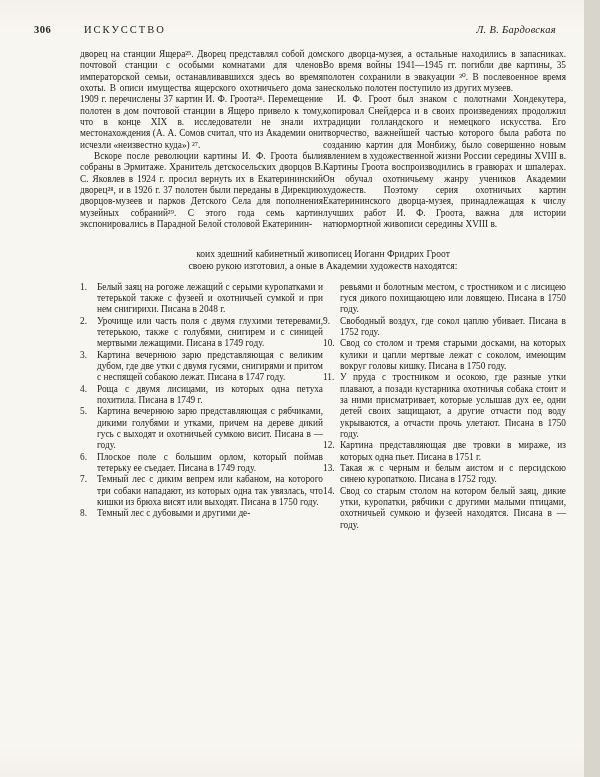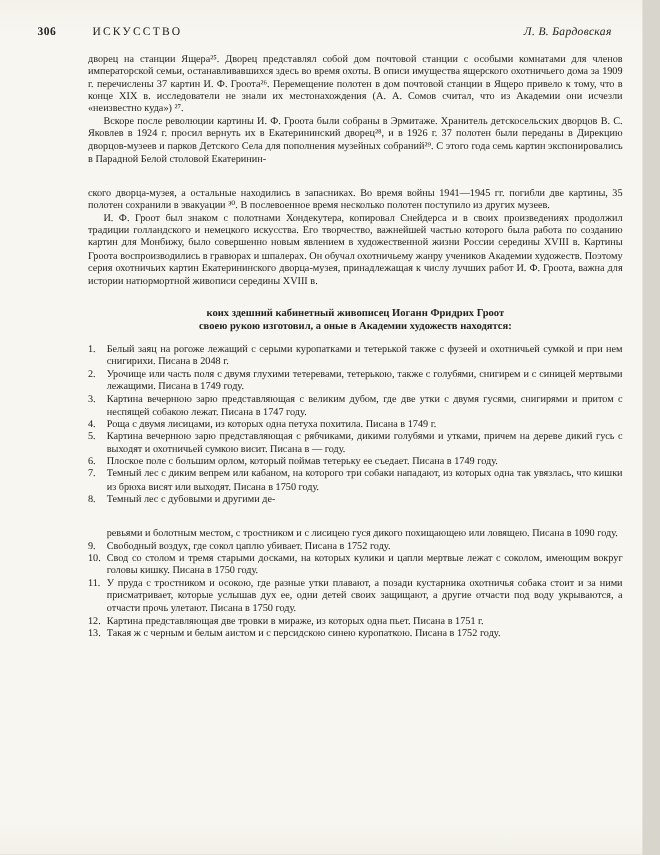"дворец на станции Ящера²⁵. Дворец" .cols { flex-direction: column -> none; gap: 20px -> none }
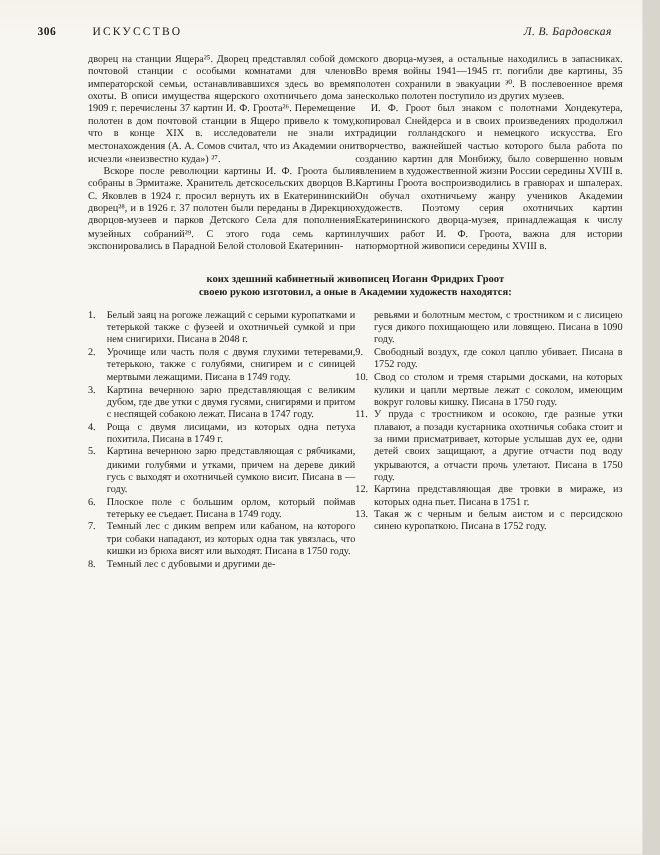"коих здешний кабинетный живописец Иоганн" .sh3,.sh4 { font-weight: bold -> normal }
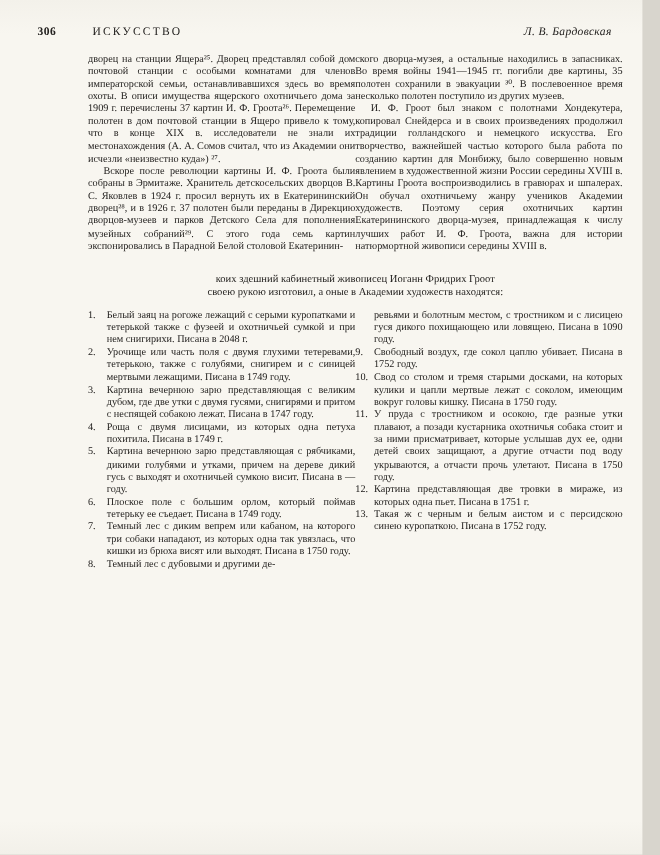"ревьями и болотным местом, с" p.cont { text: 1090 -> 1750 }
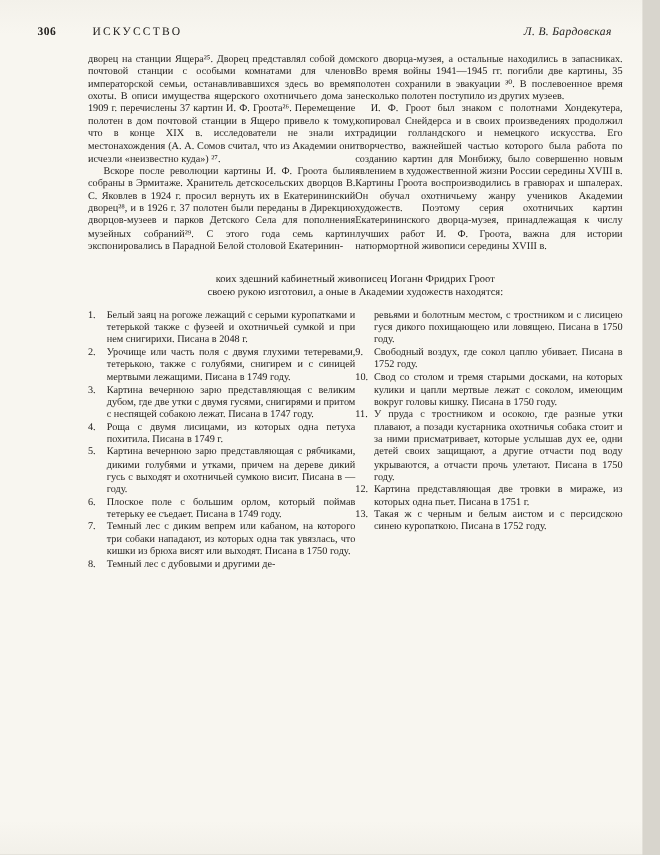"14." div.list-item { html: none -> <div> <span>14.</span> <span>Свод со старым столом на котором белый заяц, дикие утки, куропатки, рябчики с другими малыми птицами, охотничьей сумкою и фузеей находятся. Писана в — году.</span> </div> }
